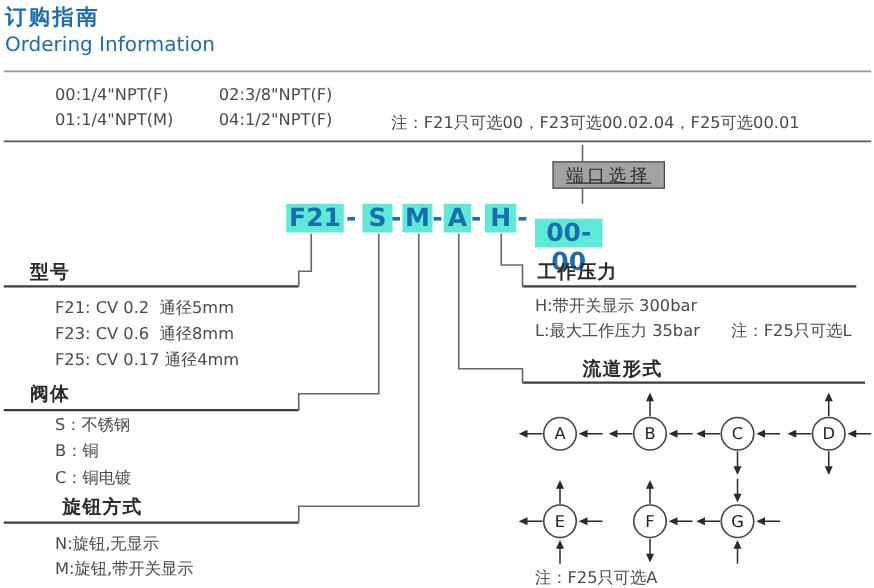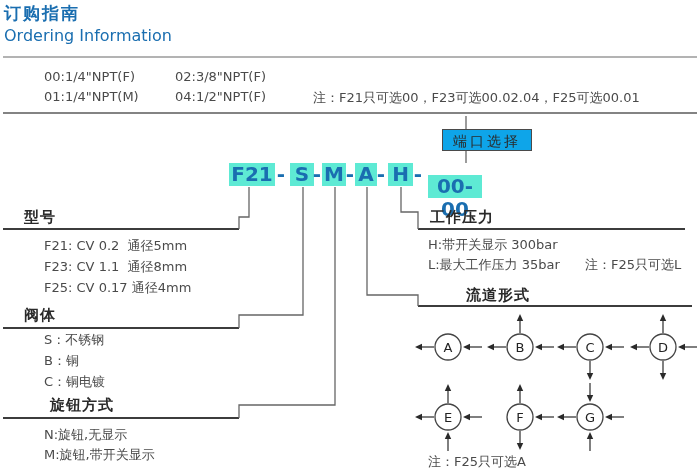"端口选择" .port-box { background: #0ea5e9 -> #a3a3a3; text-decoration: none -> underline }
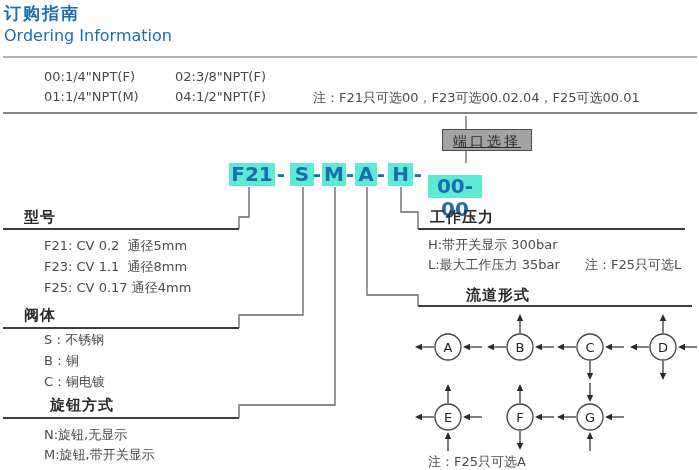"F23: CV 1.1 通径8mm" div.abs { text: 1.1 -> 0.6 }
